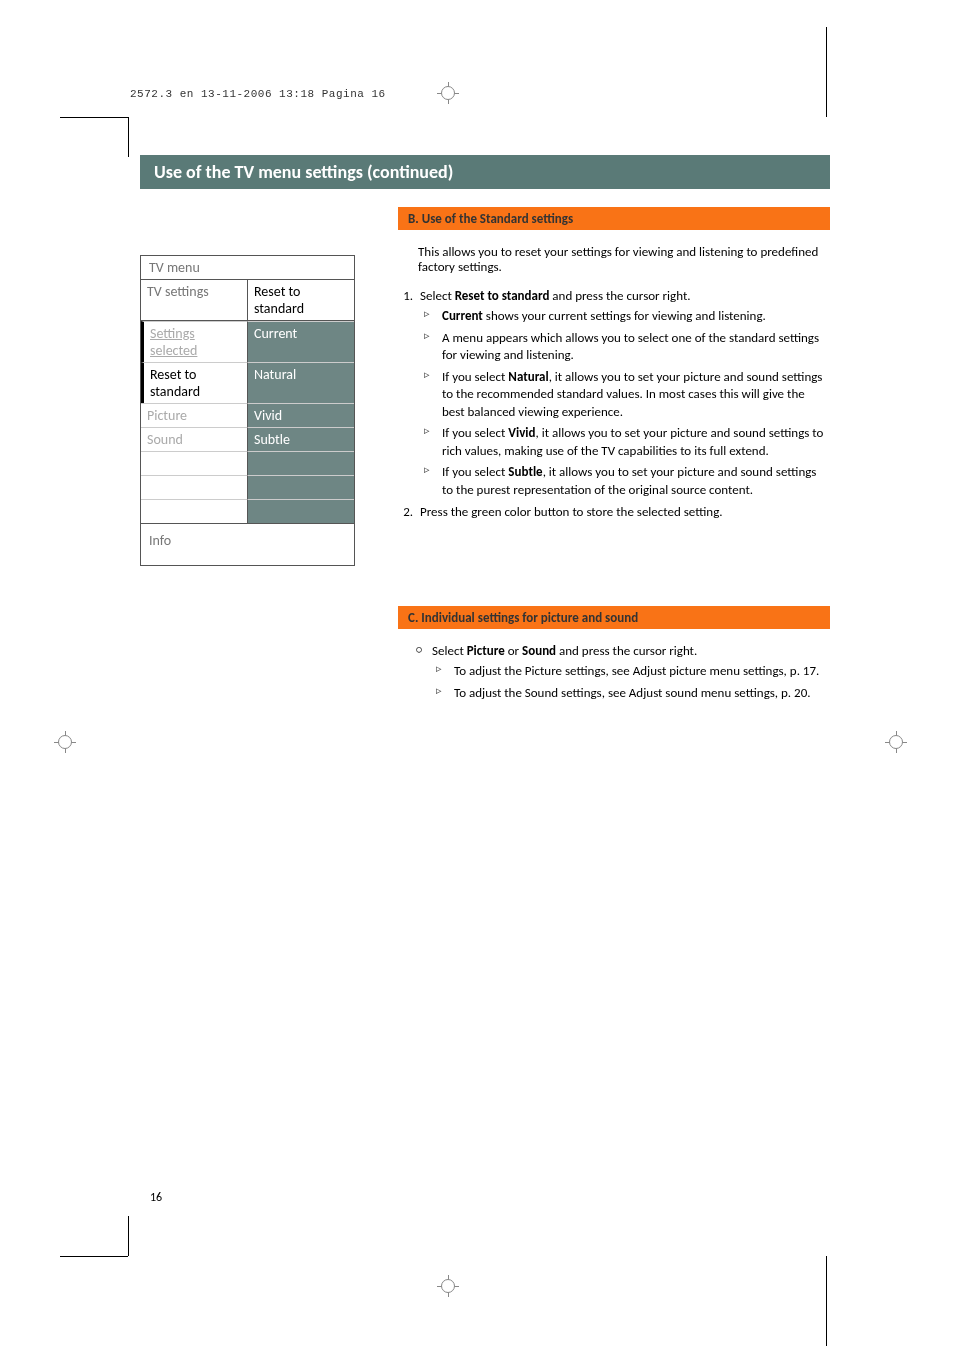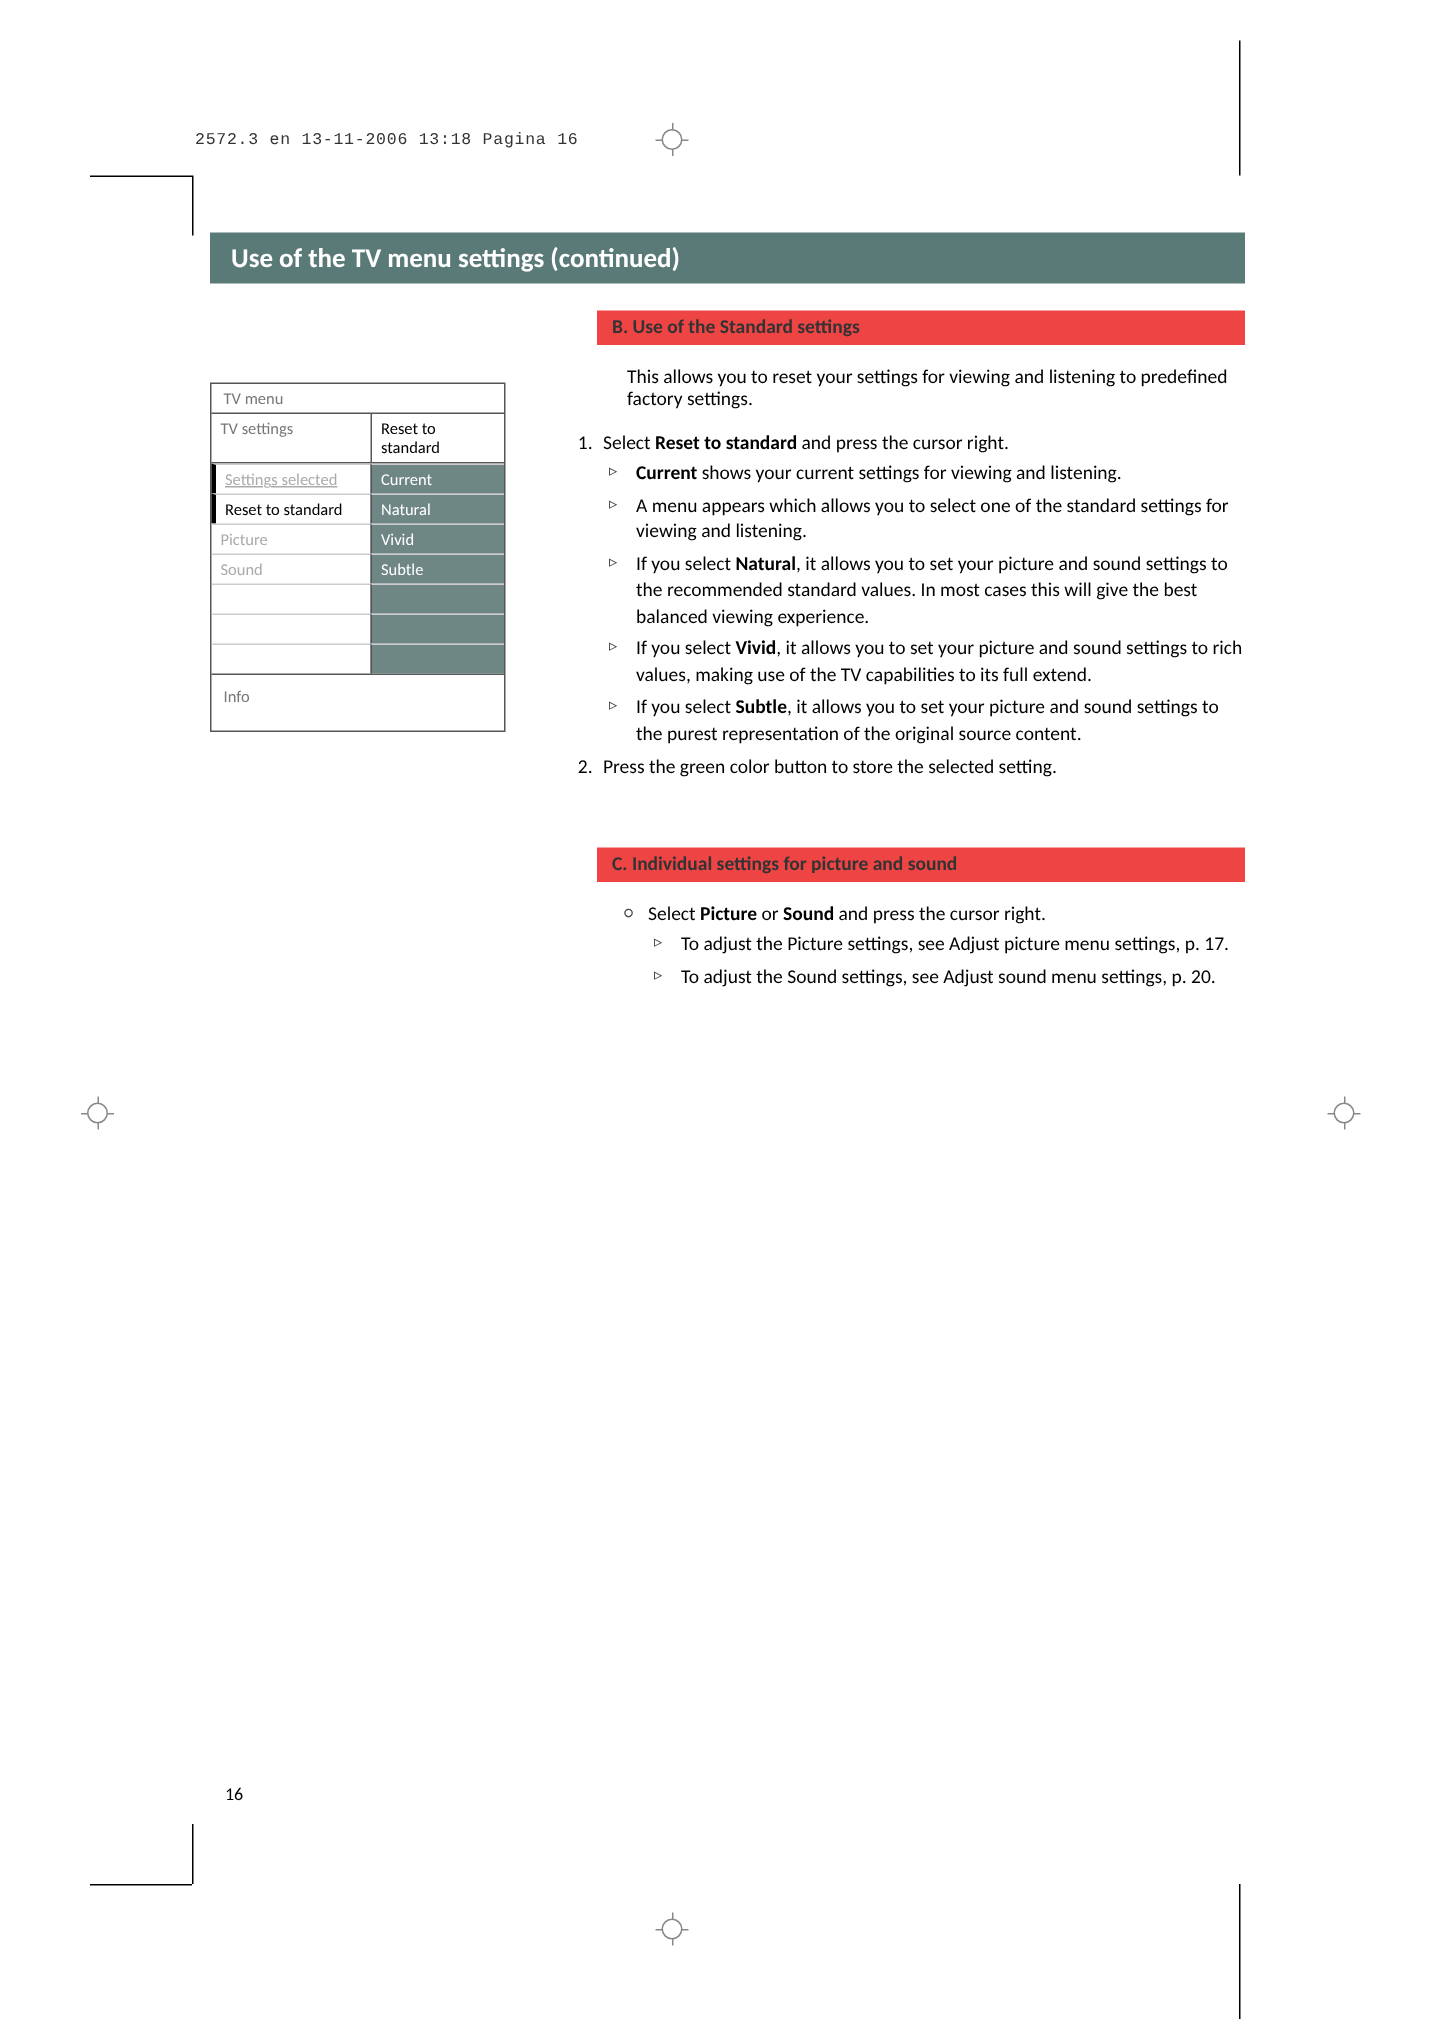"B. Use of the Standard" .subhead { background: #ef4444 -> #f97316 }
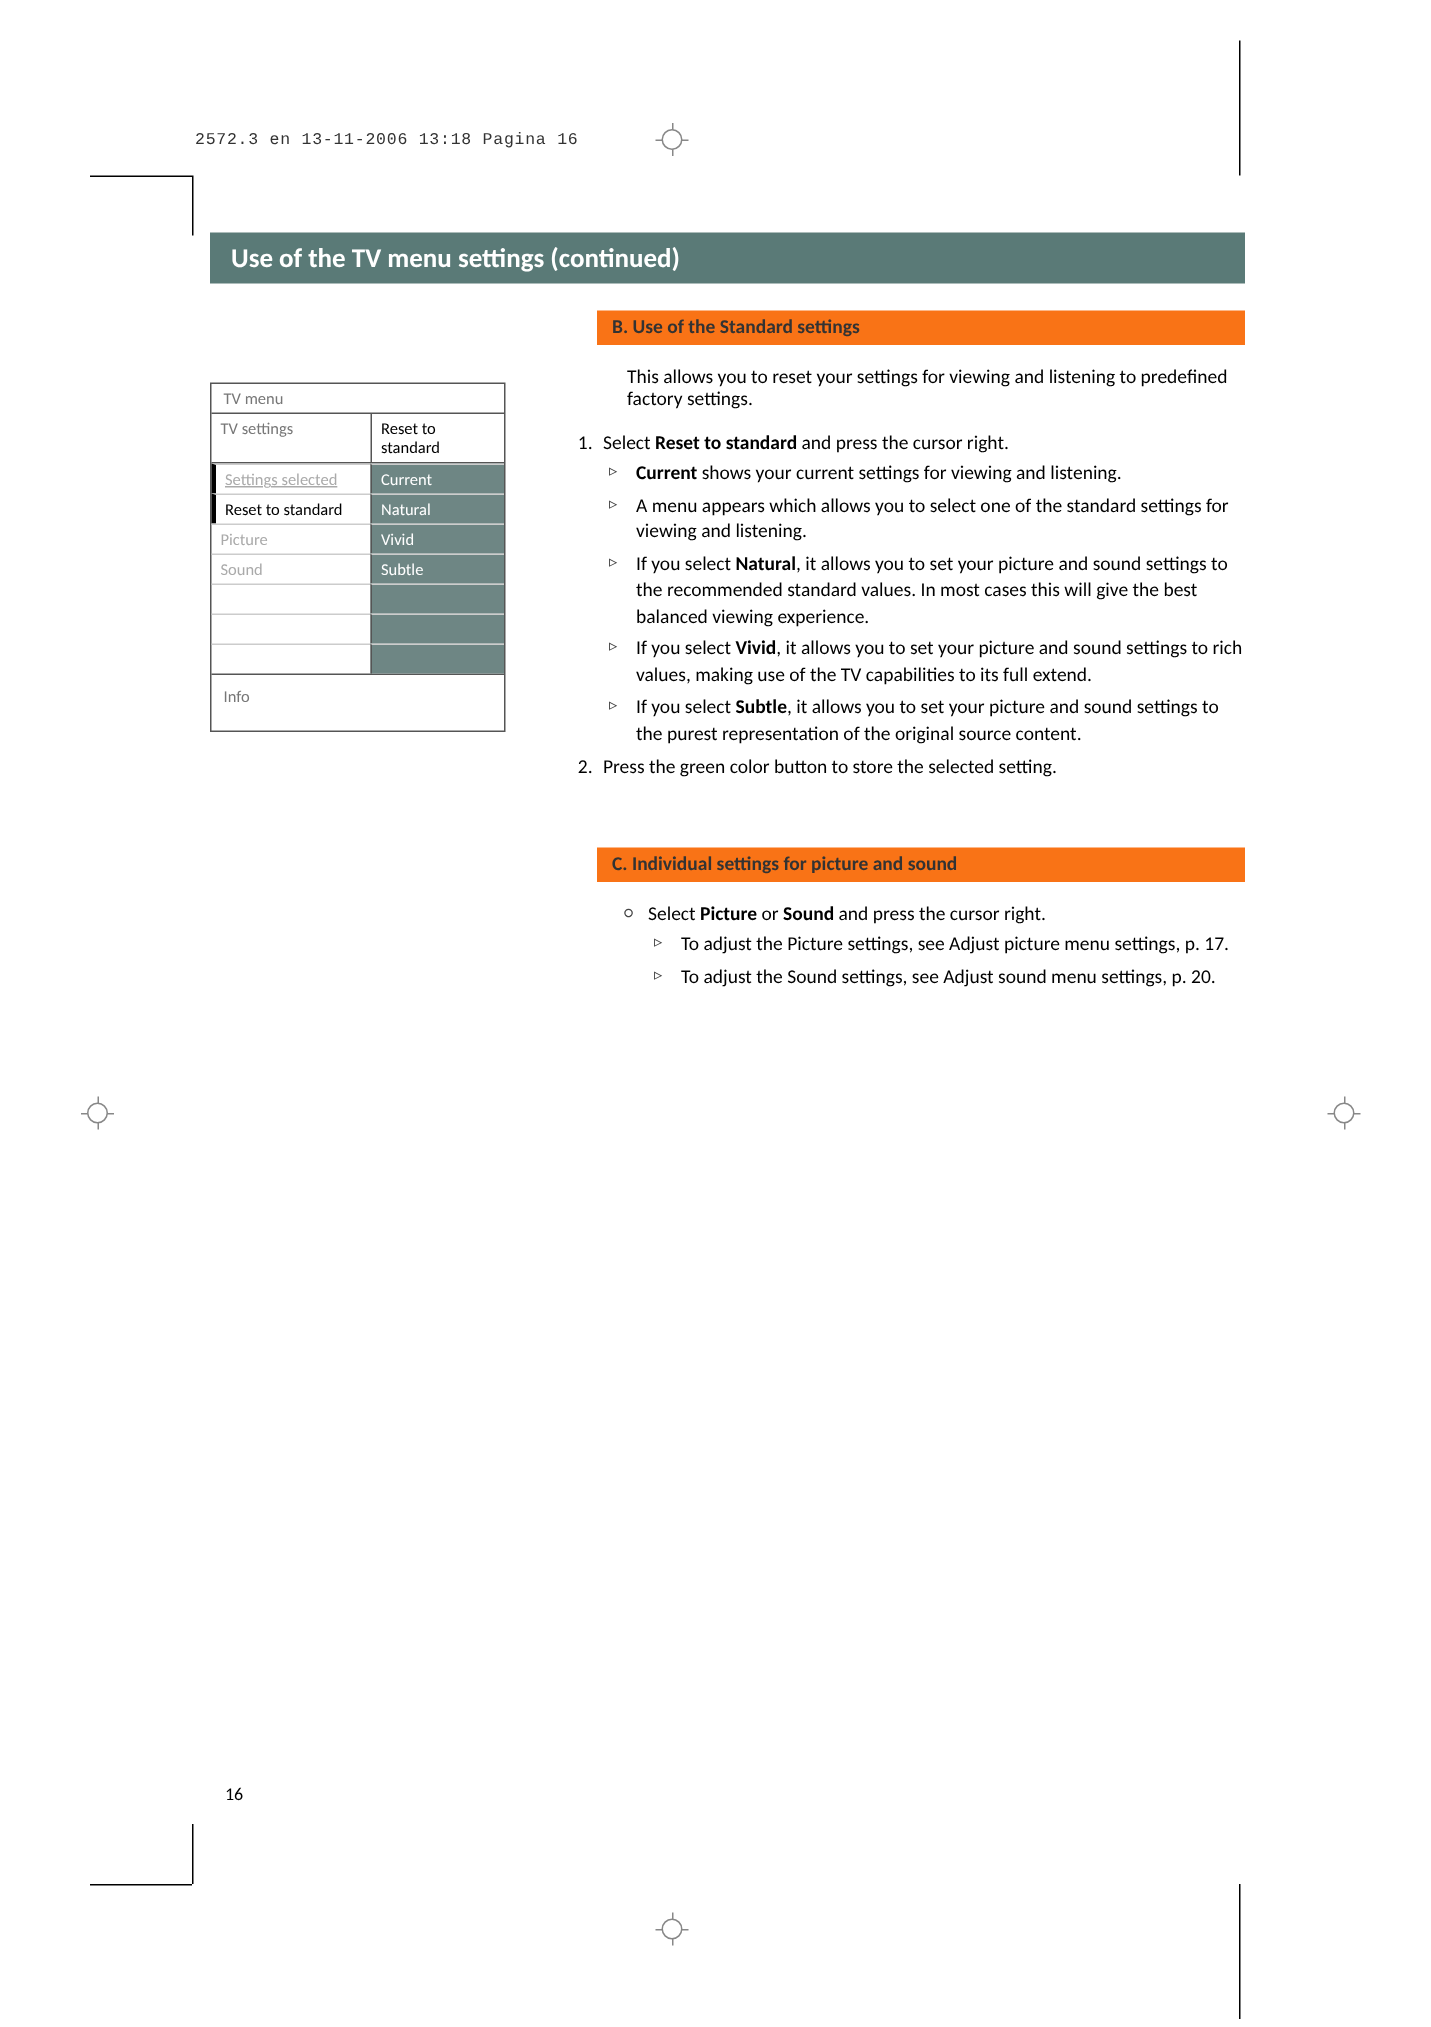"TV menu" .menu-box { font-size: 11px -> 14px; width: 197px -> 215px }
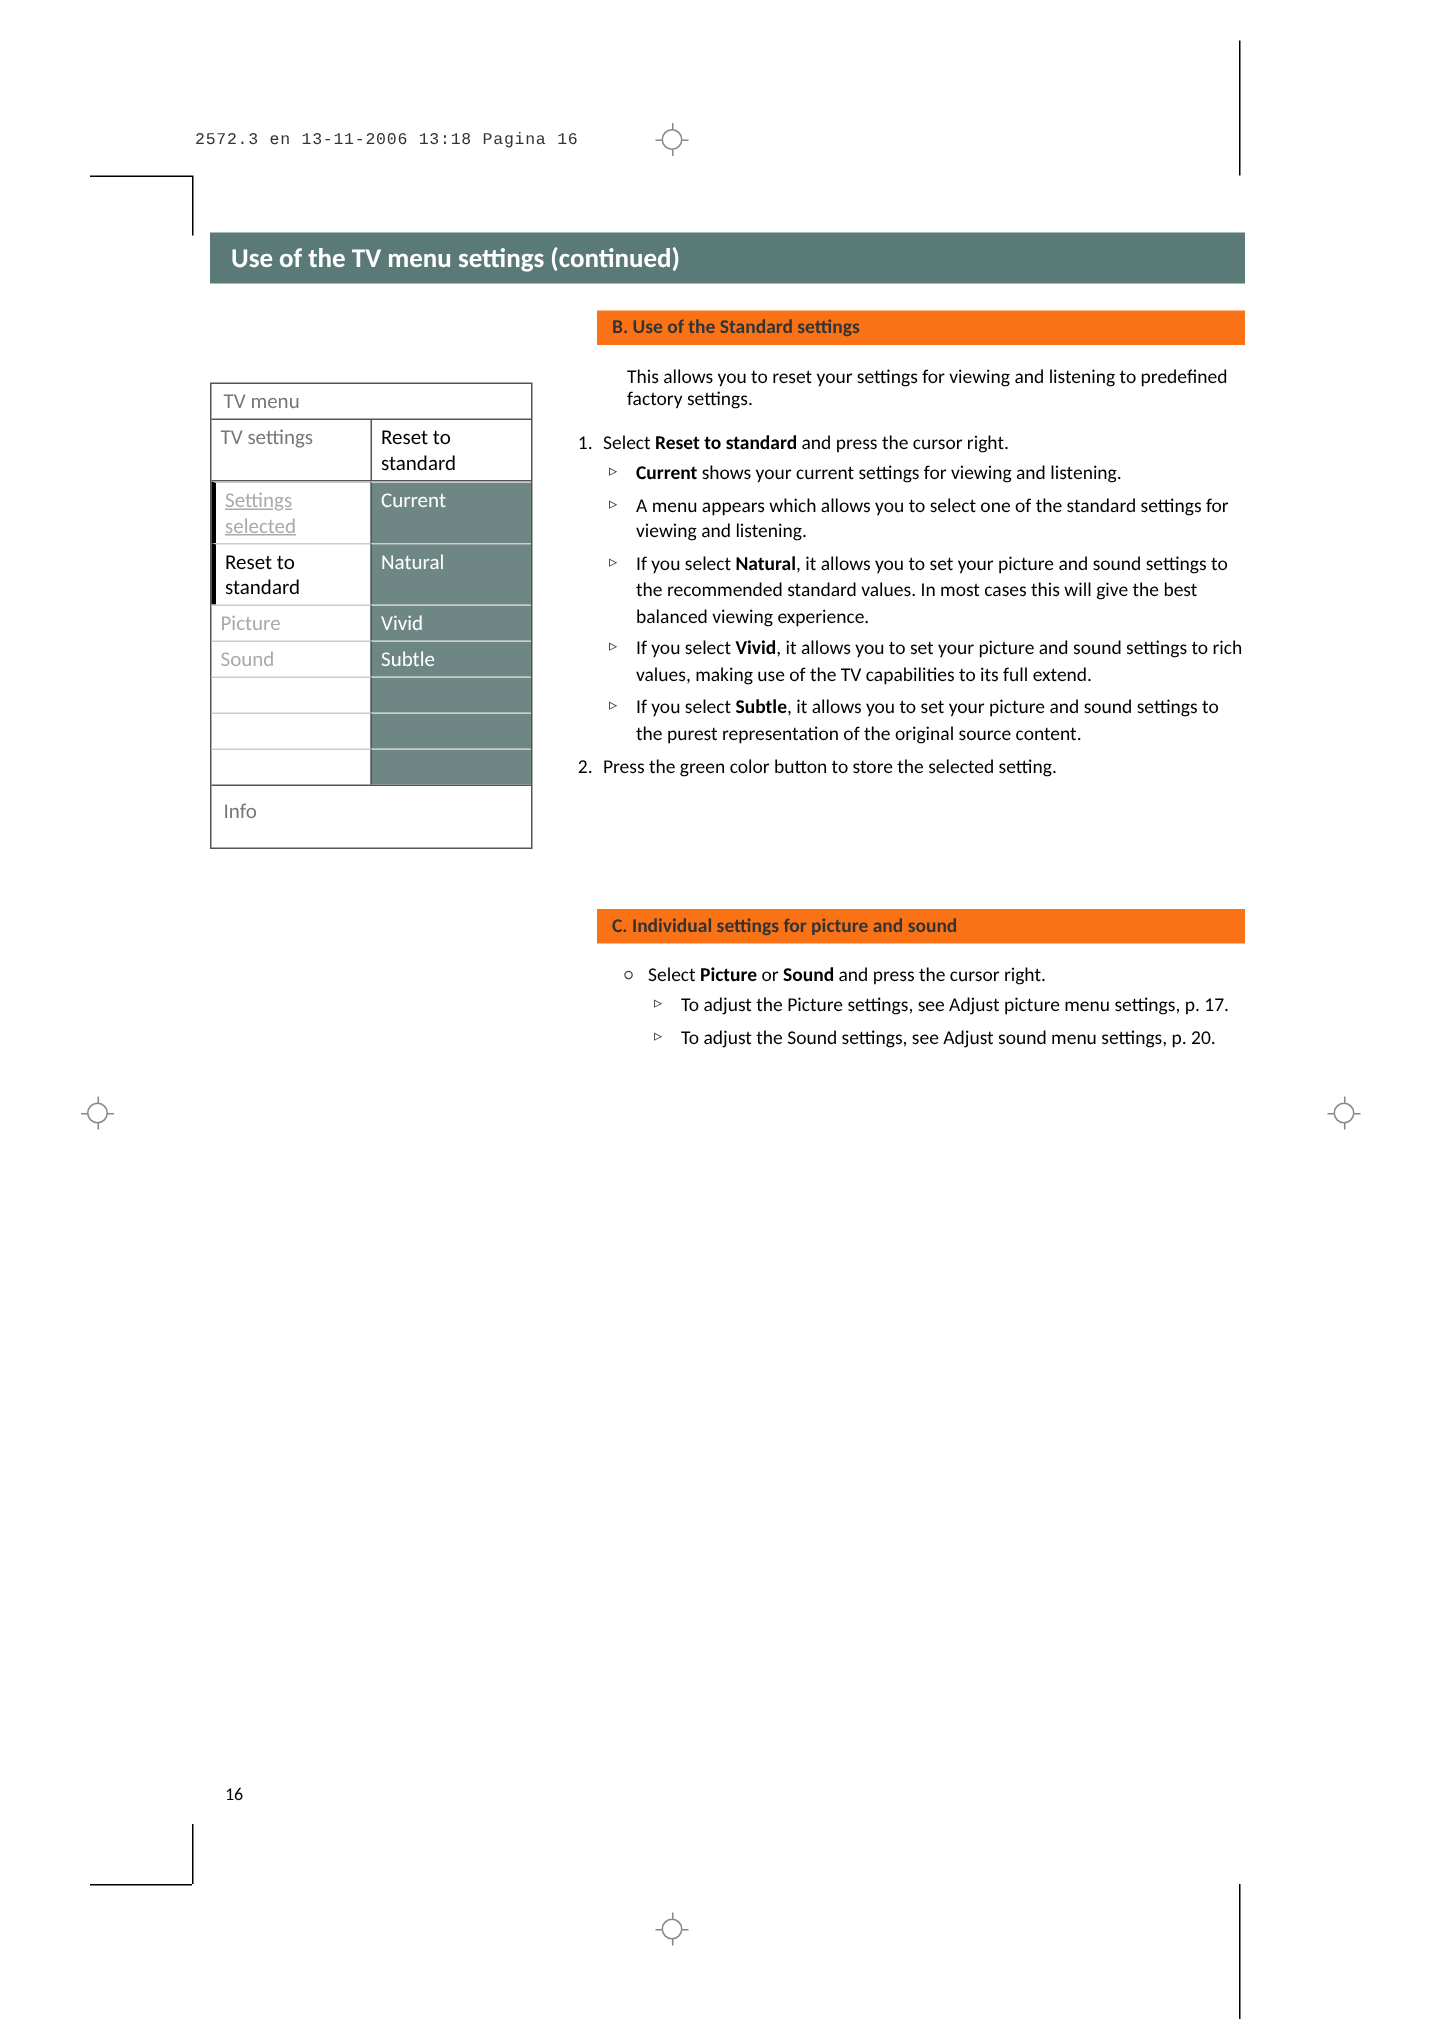"Select Reset to standard and" ol.steps { margin-left: none -> 18px }
